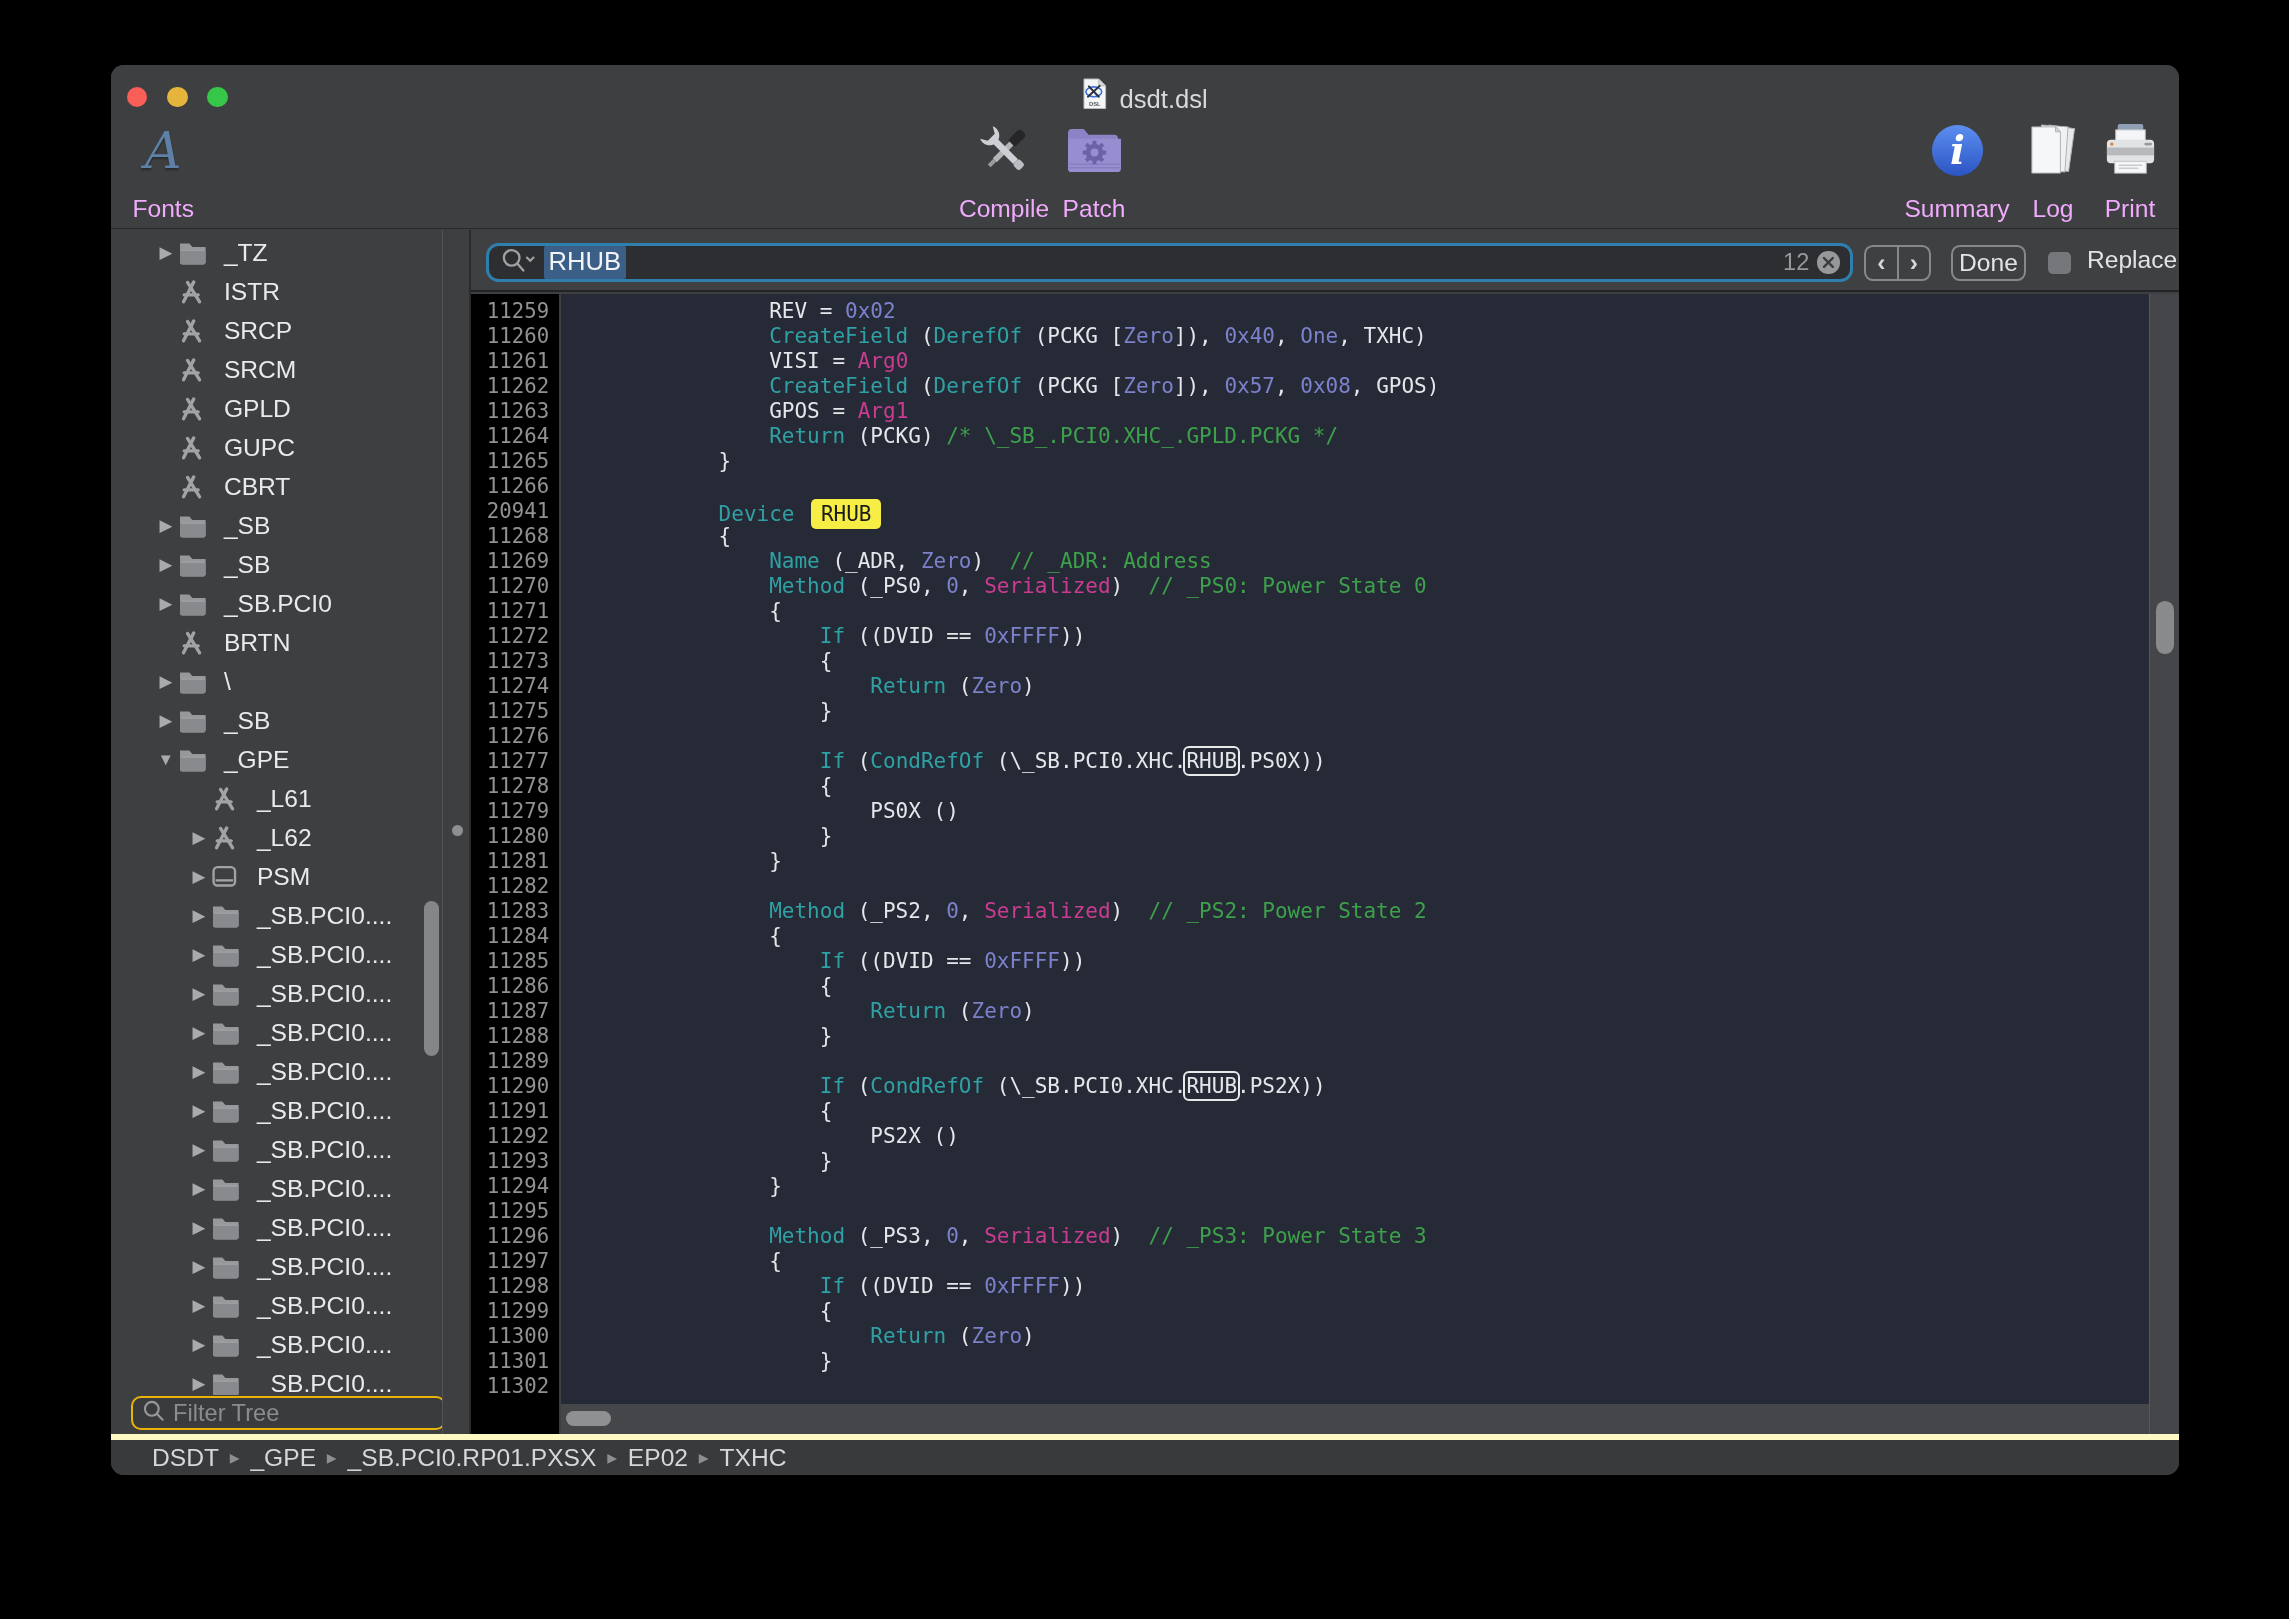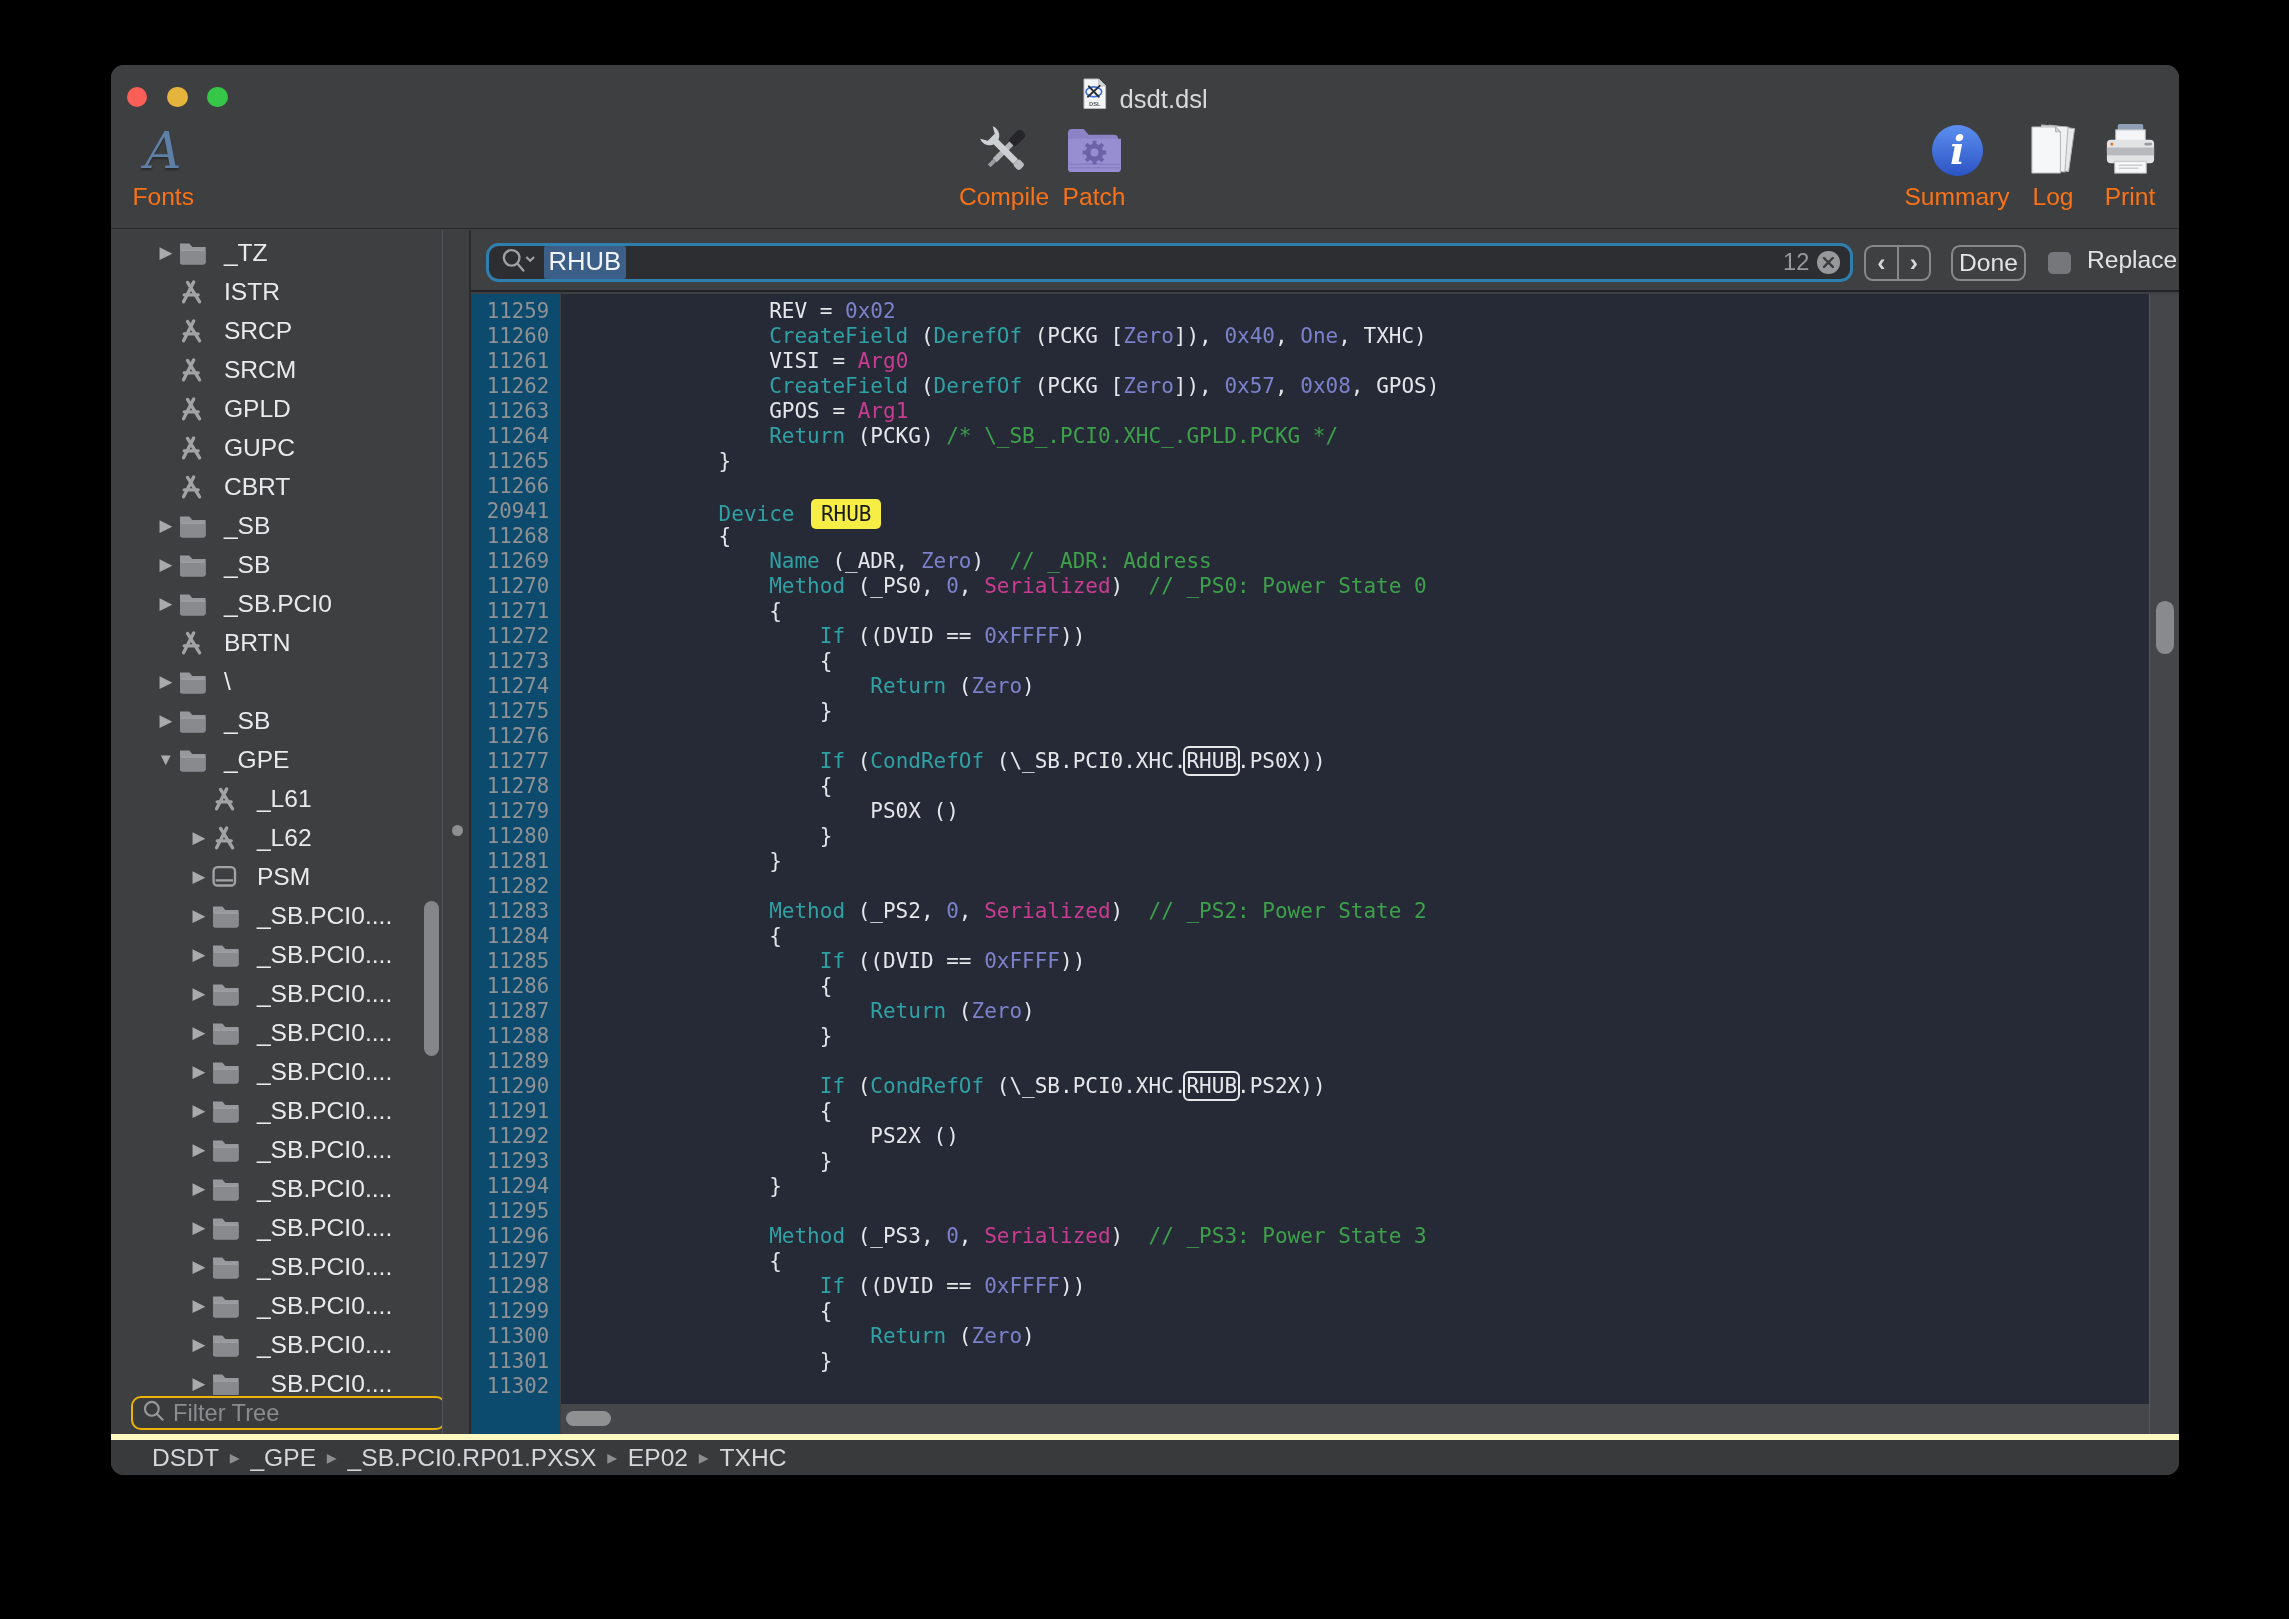"Fonts" .tb-lbl { color: #f97316 -> #f0abfc; margin-top: 2px -> 14px }
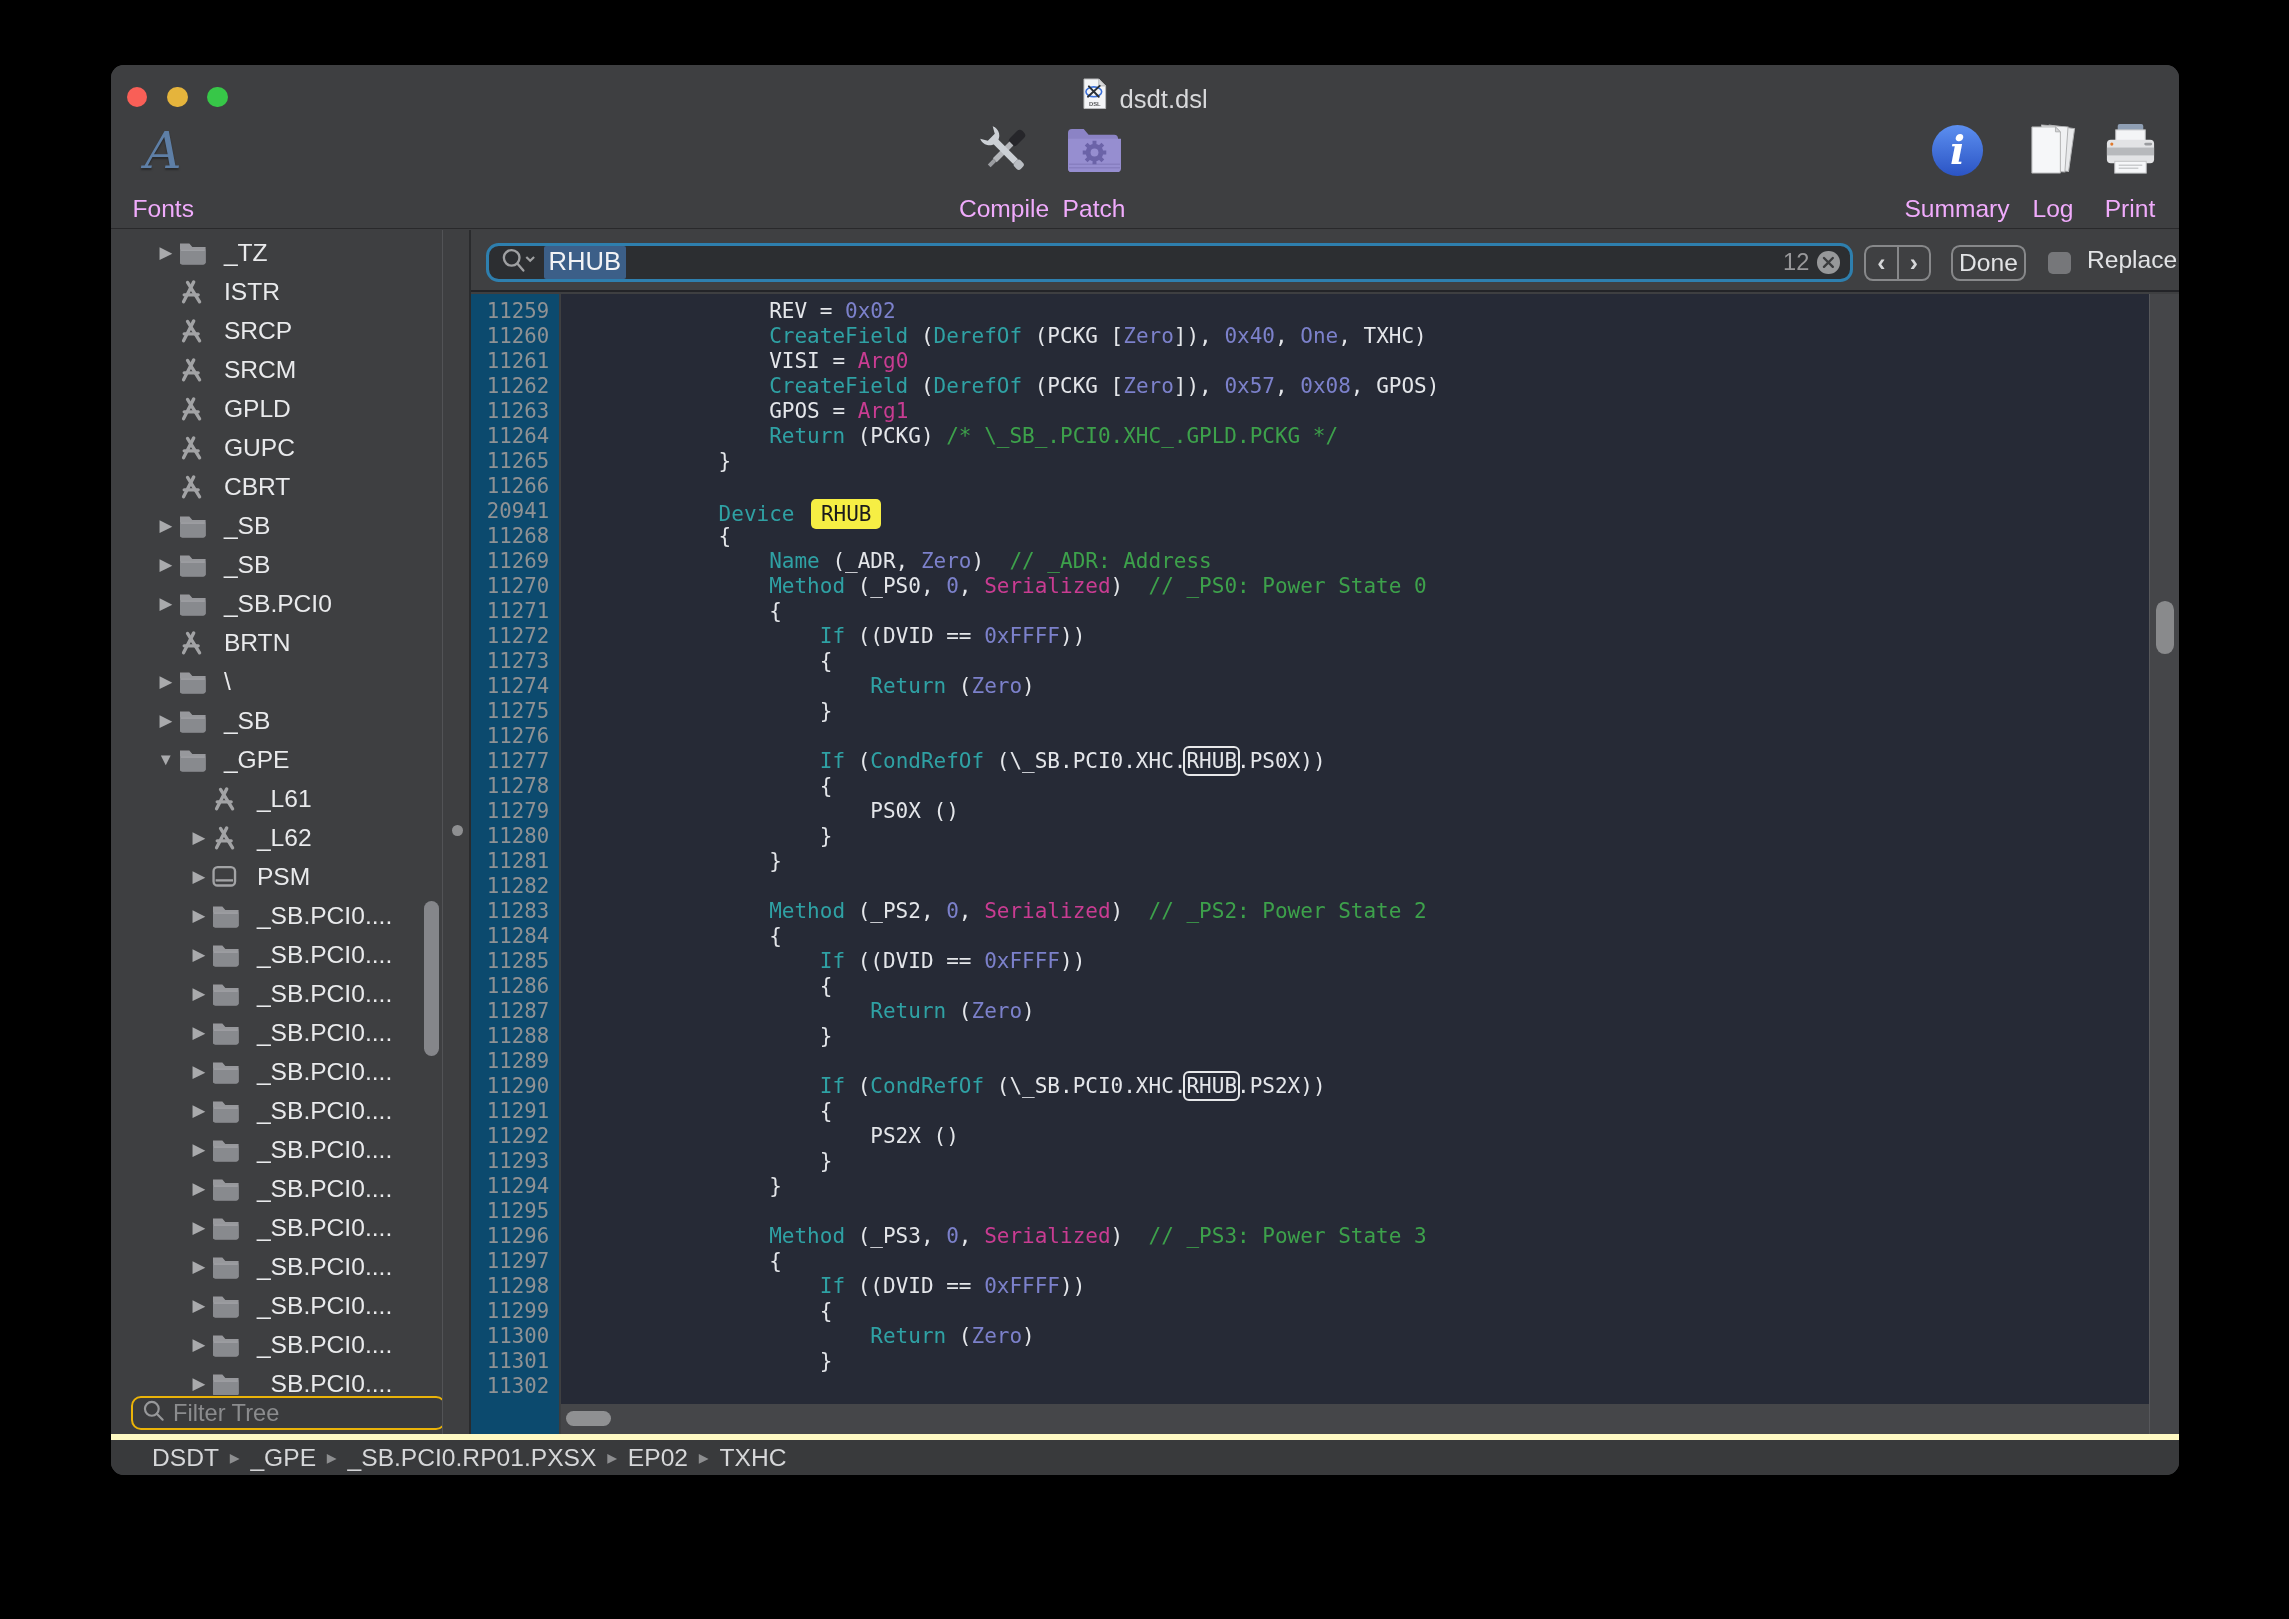"11259" #gutter { background: #0c4a6e -> #000000 }
